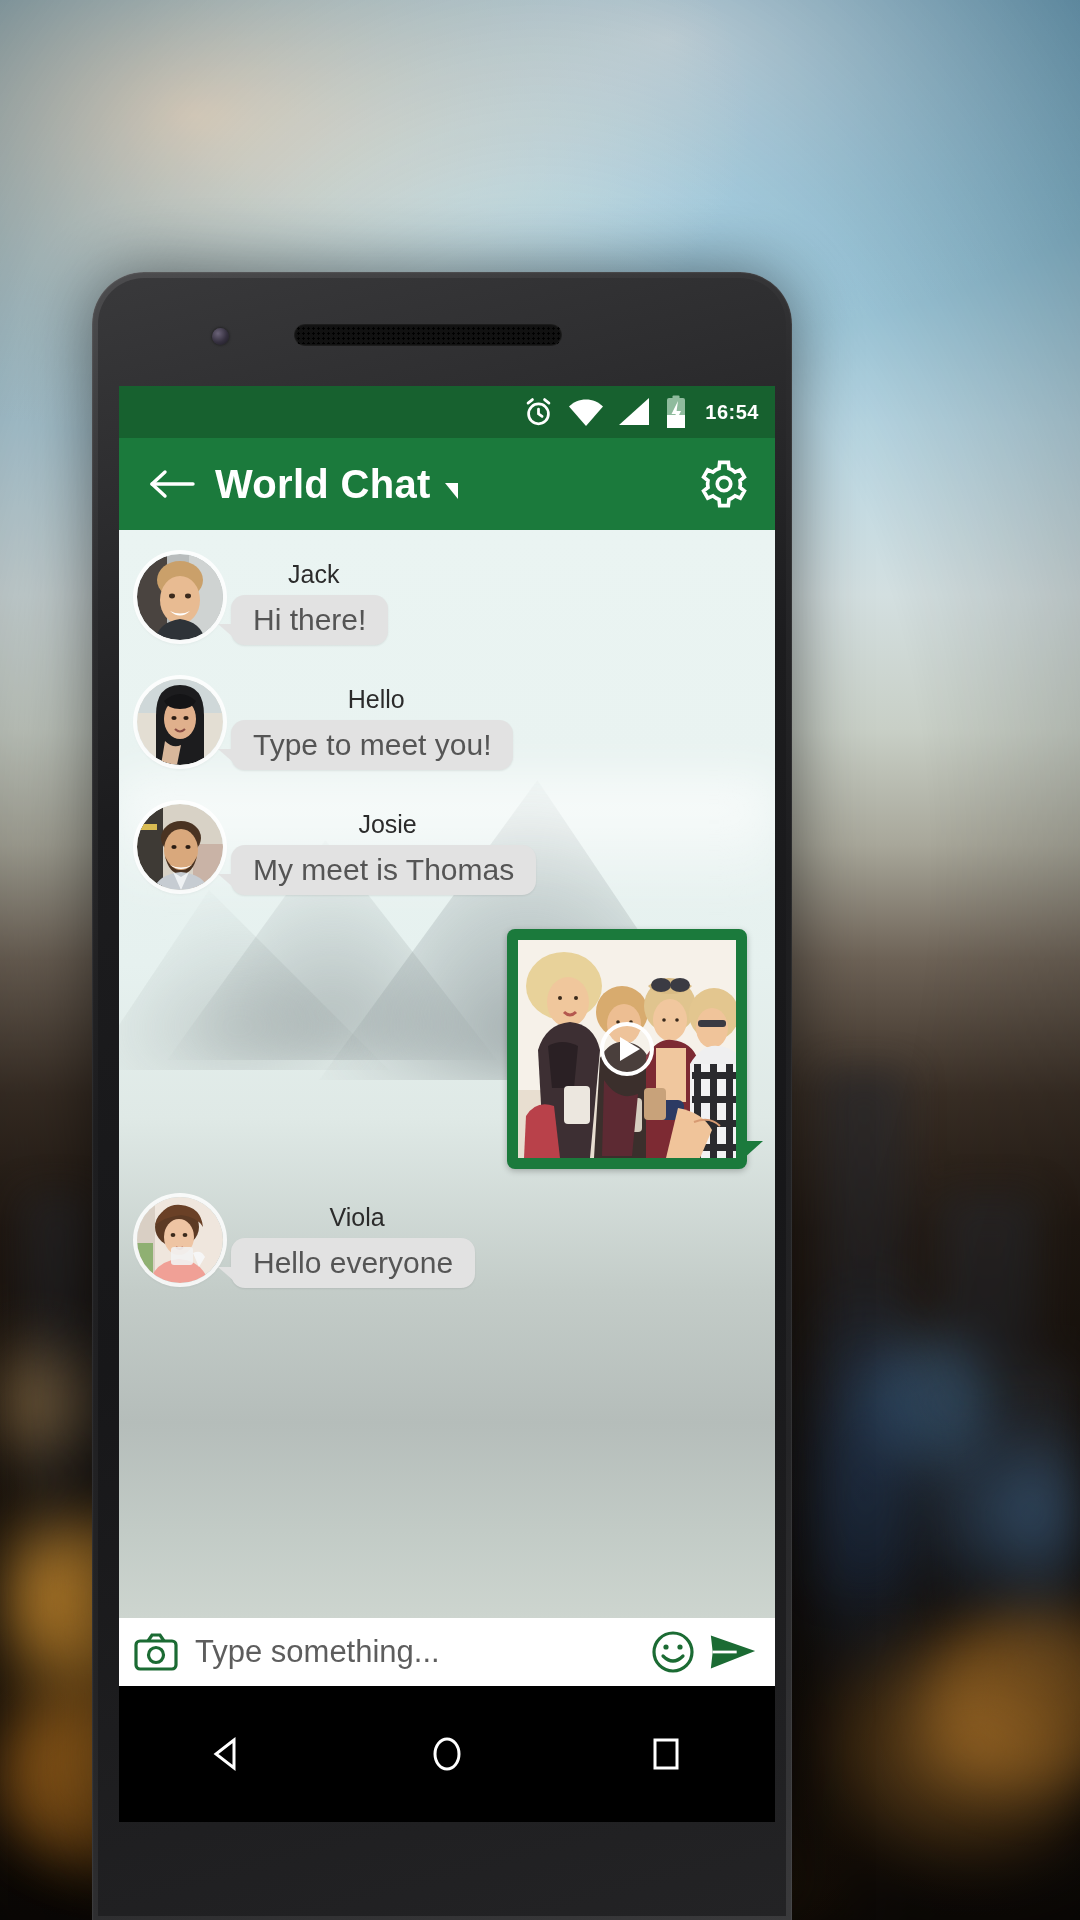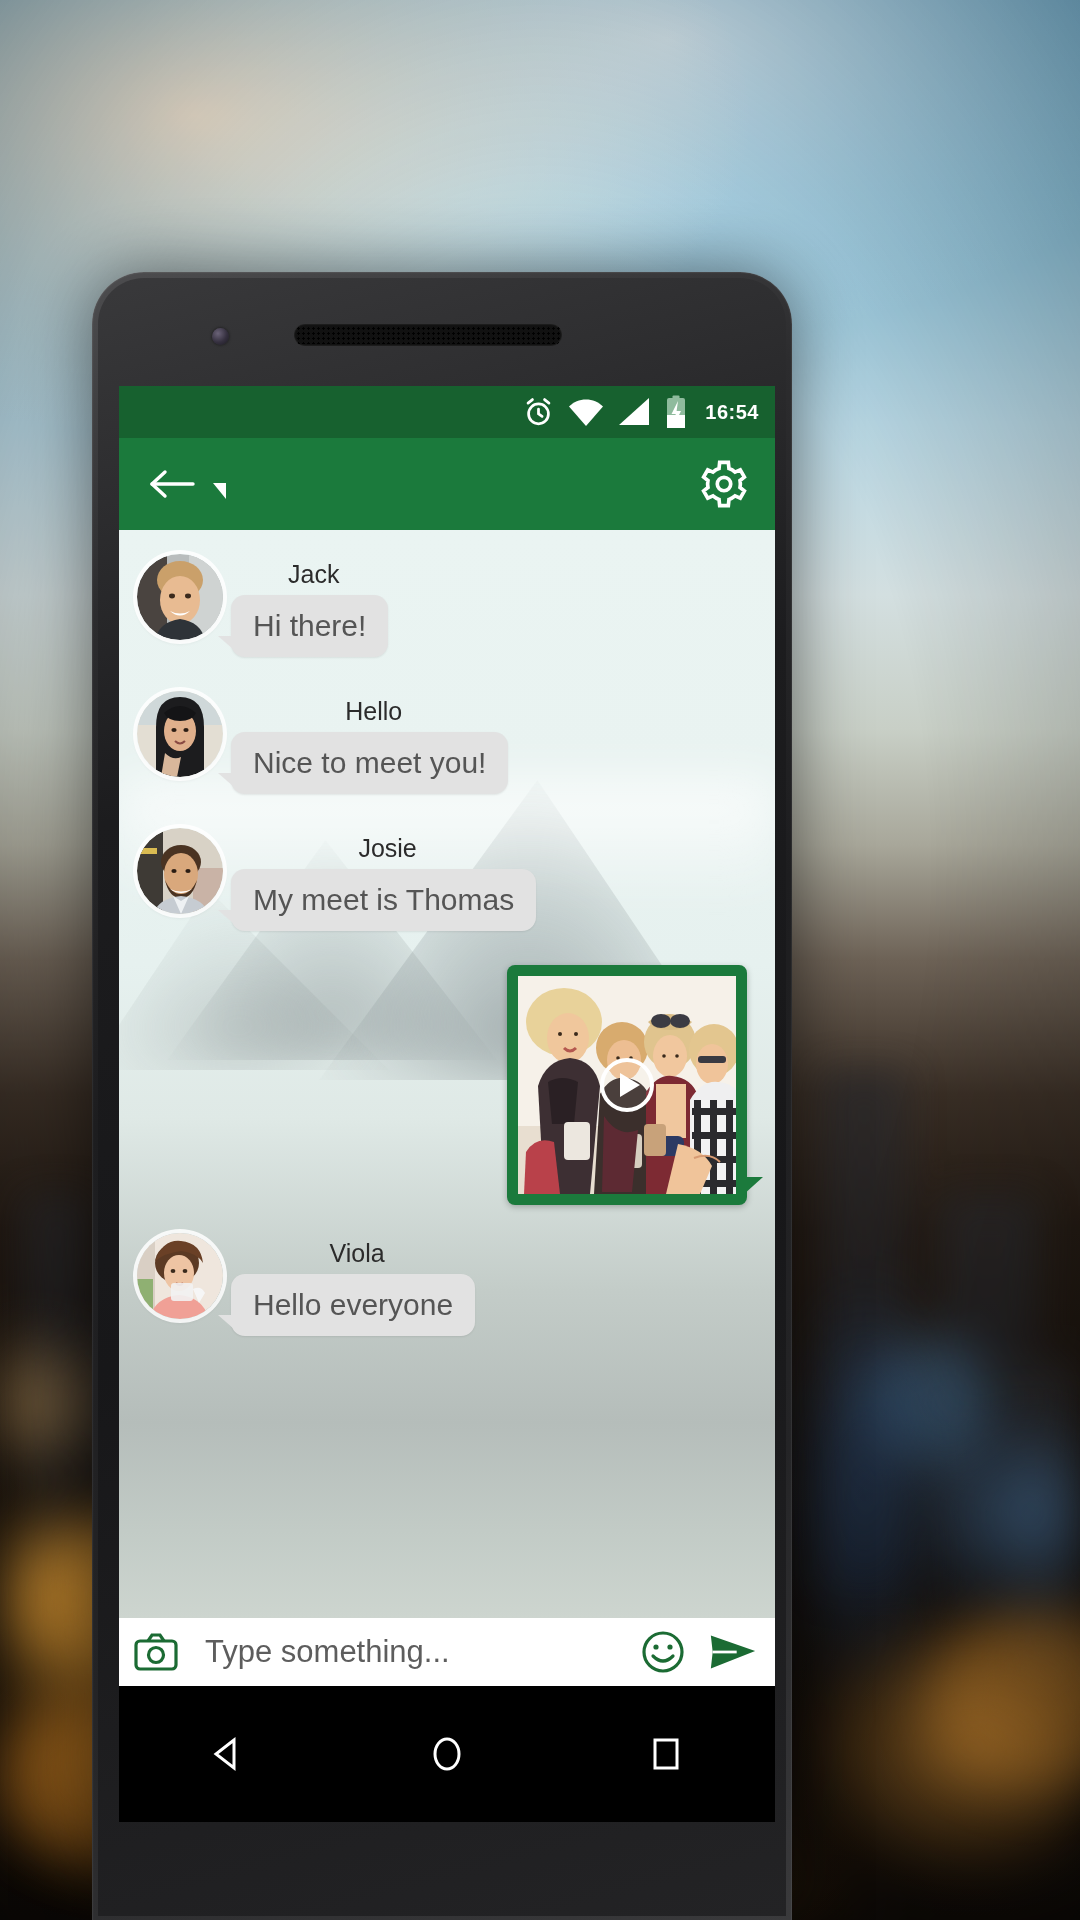"World Chat" span.title { html: none -> <span>World Chat</span> }
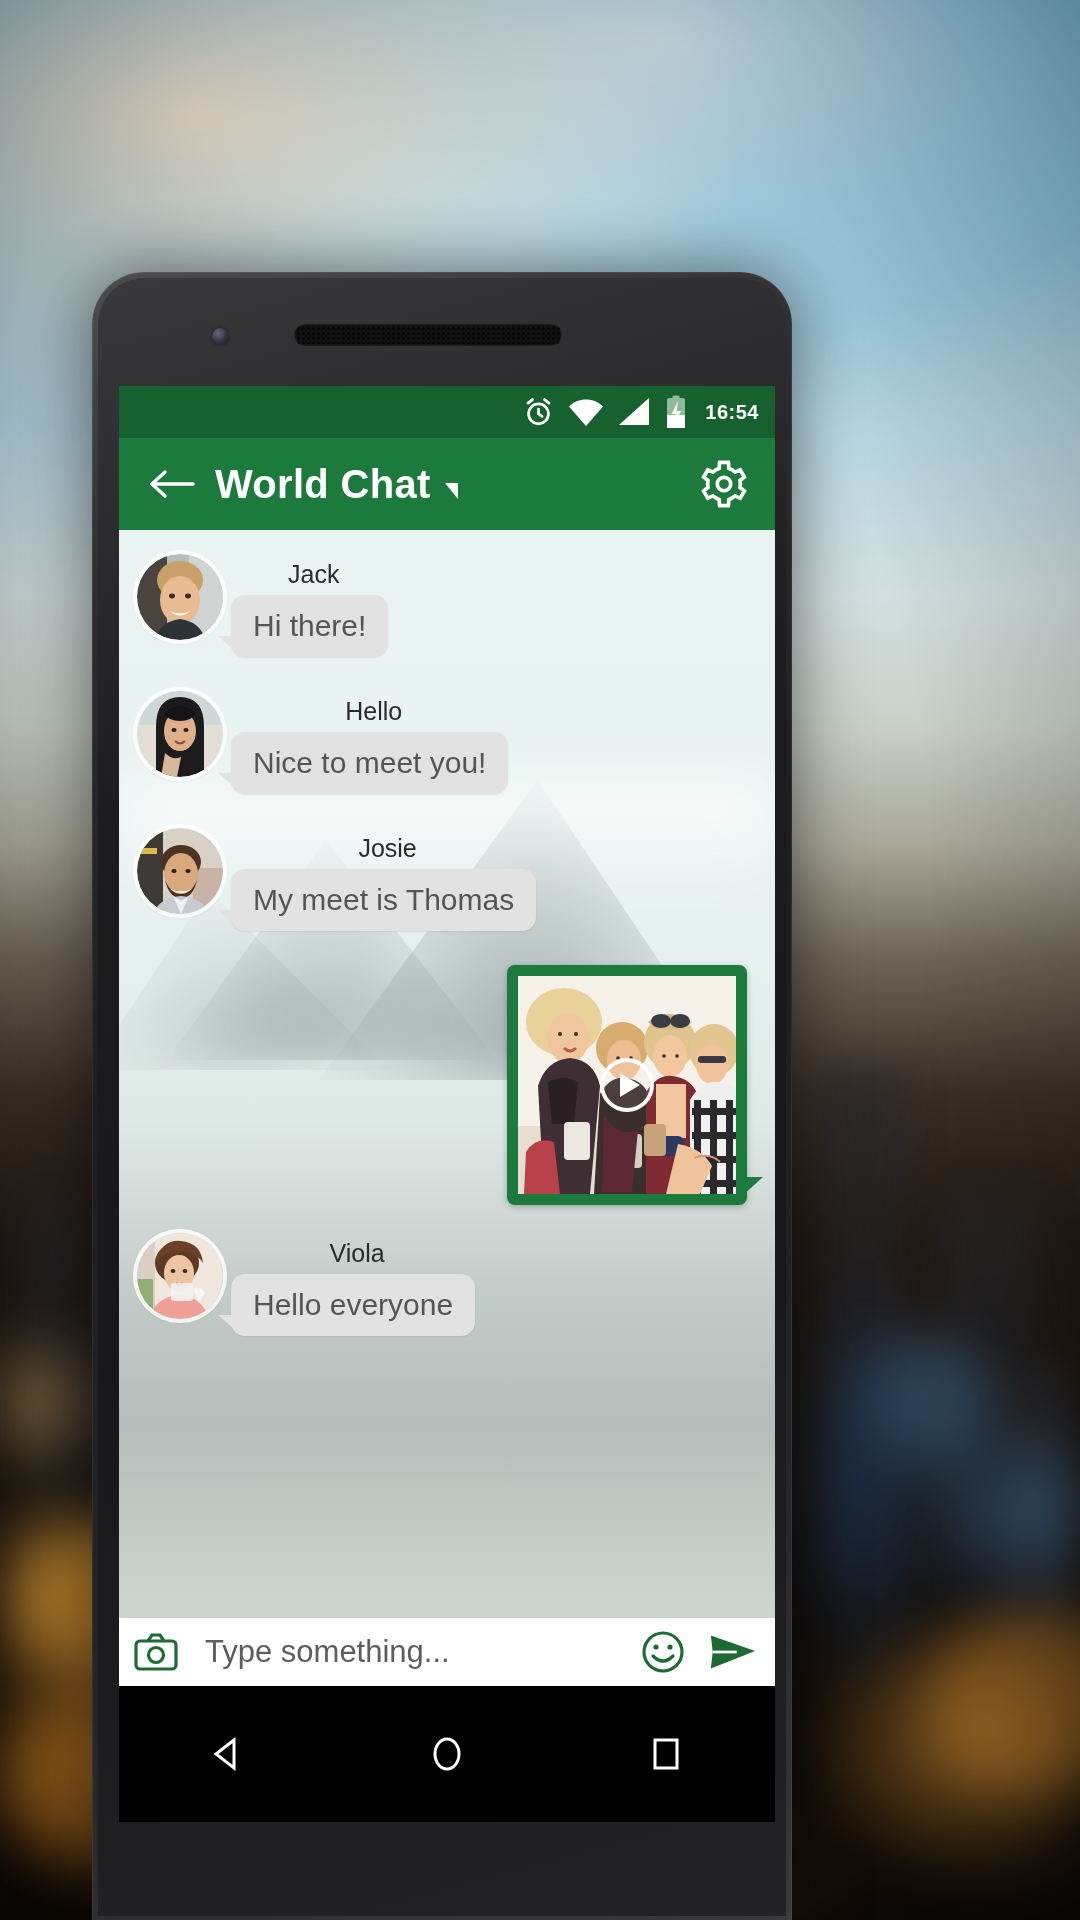"Hi there!" .bubble { padding: 14px 22px -> 8px 22px }
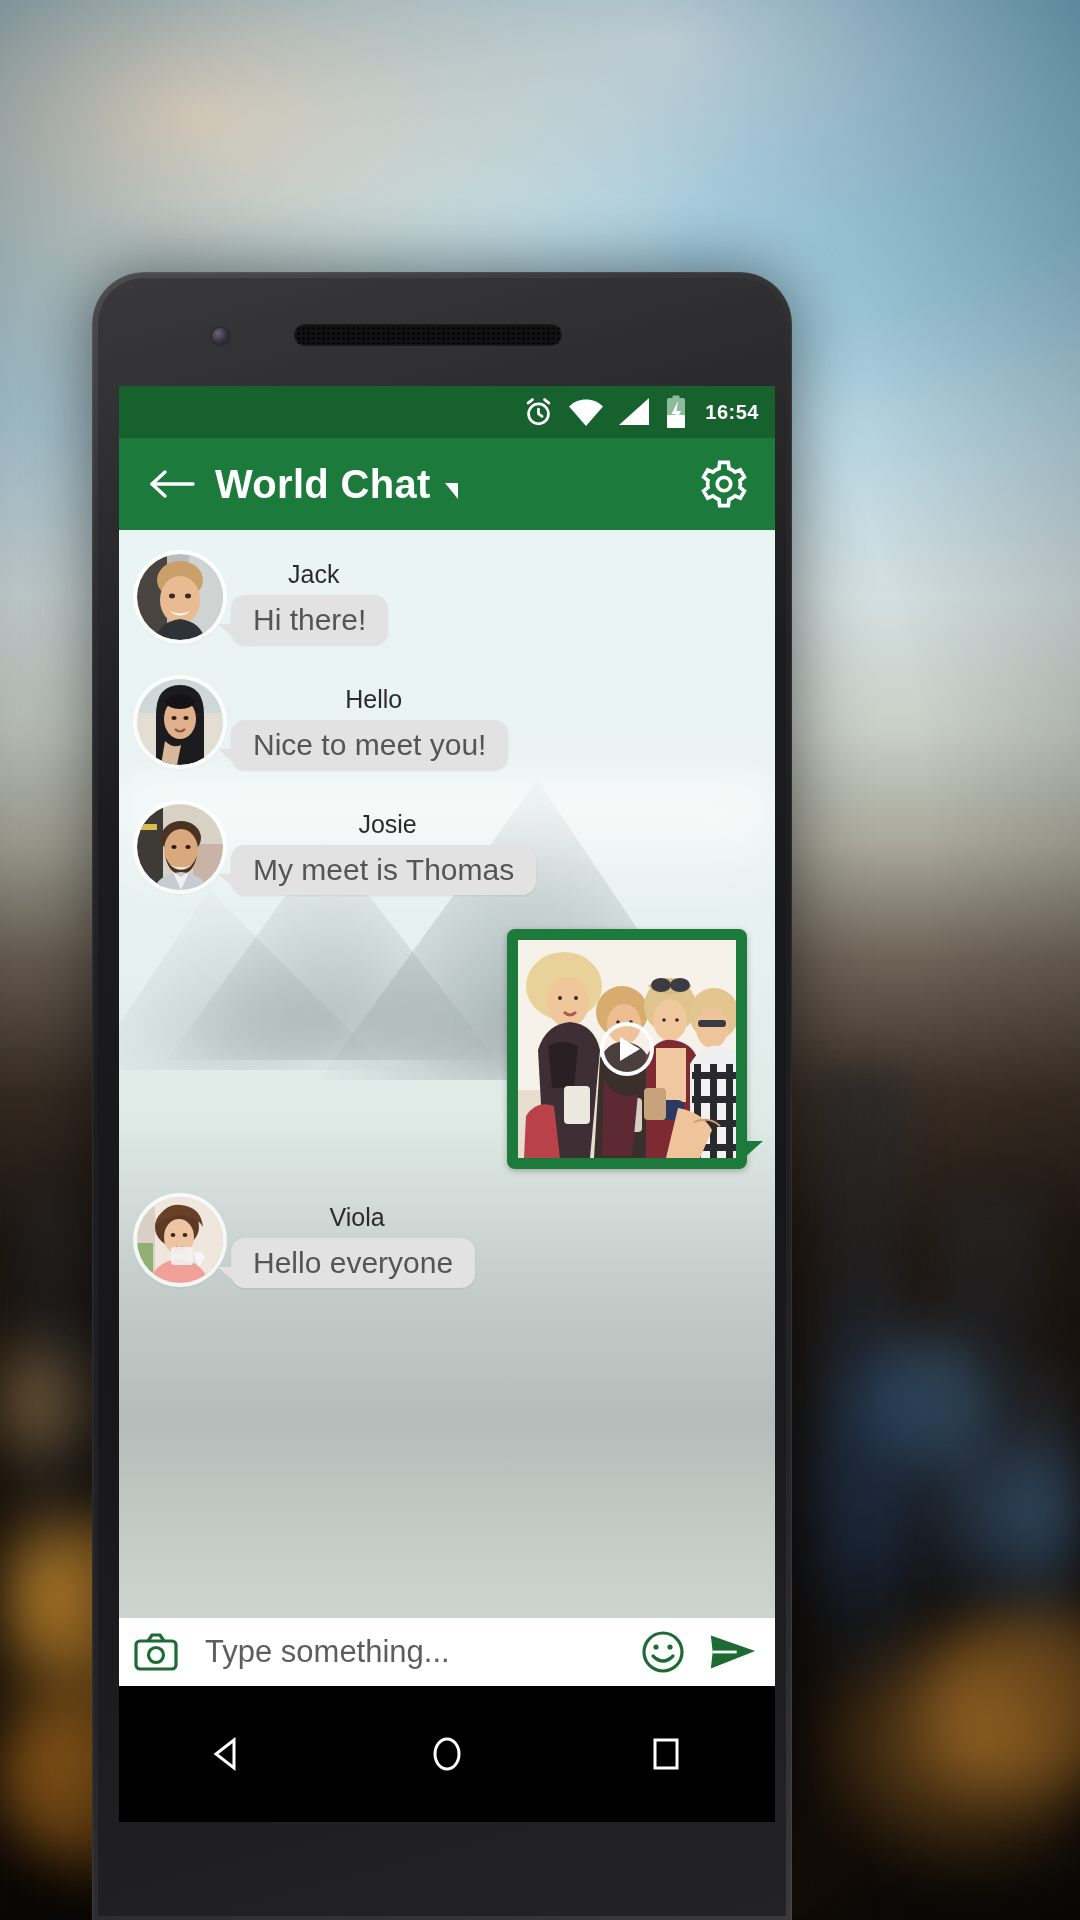"Nice to meet you!" div.bubble { text: Nice -> Type }
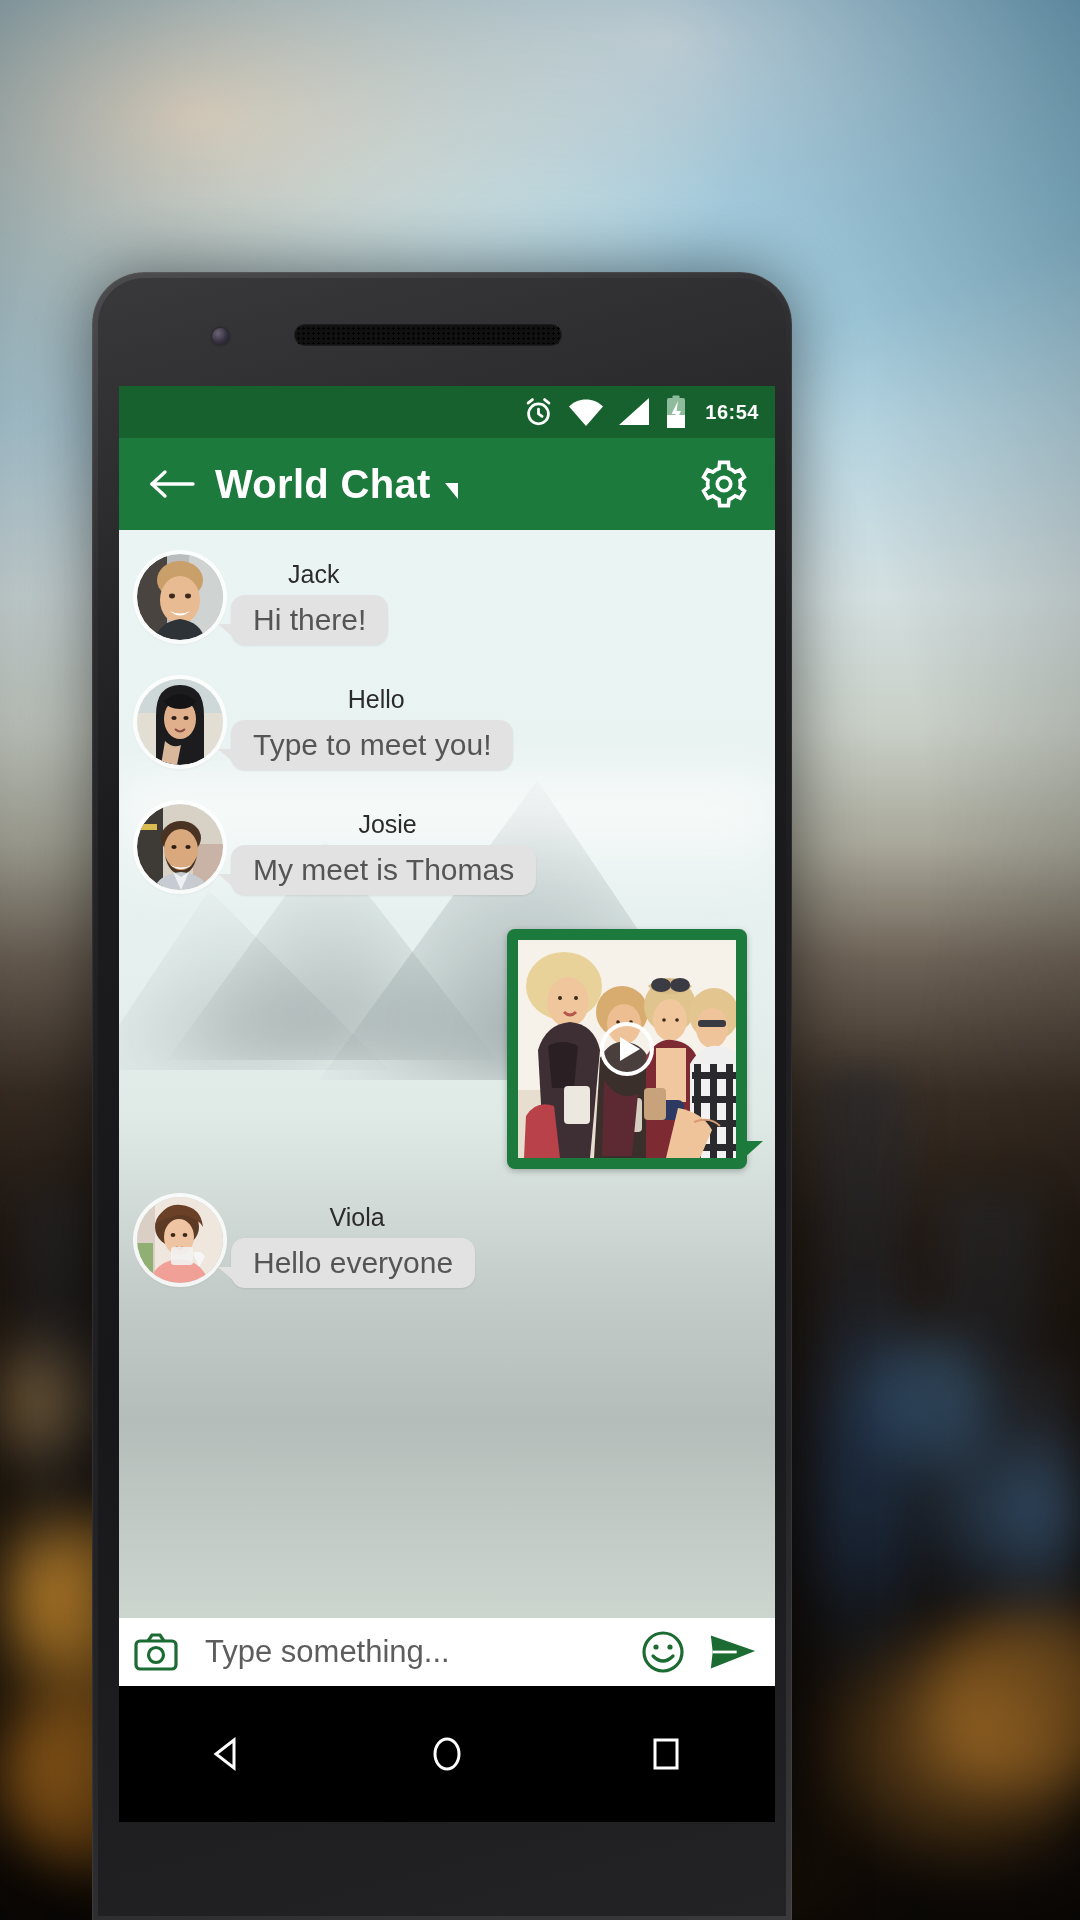"Type something..." #inputbar { gap: 22px -> 12px }
